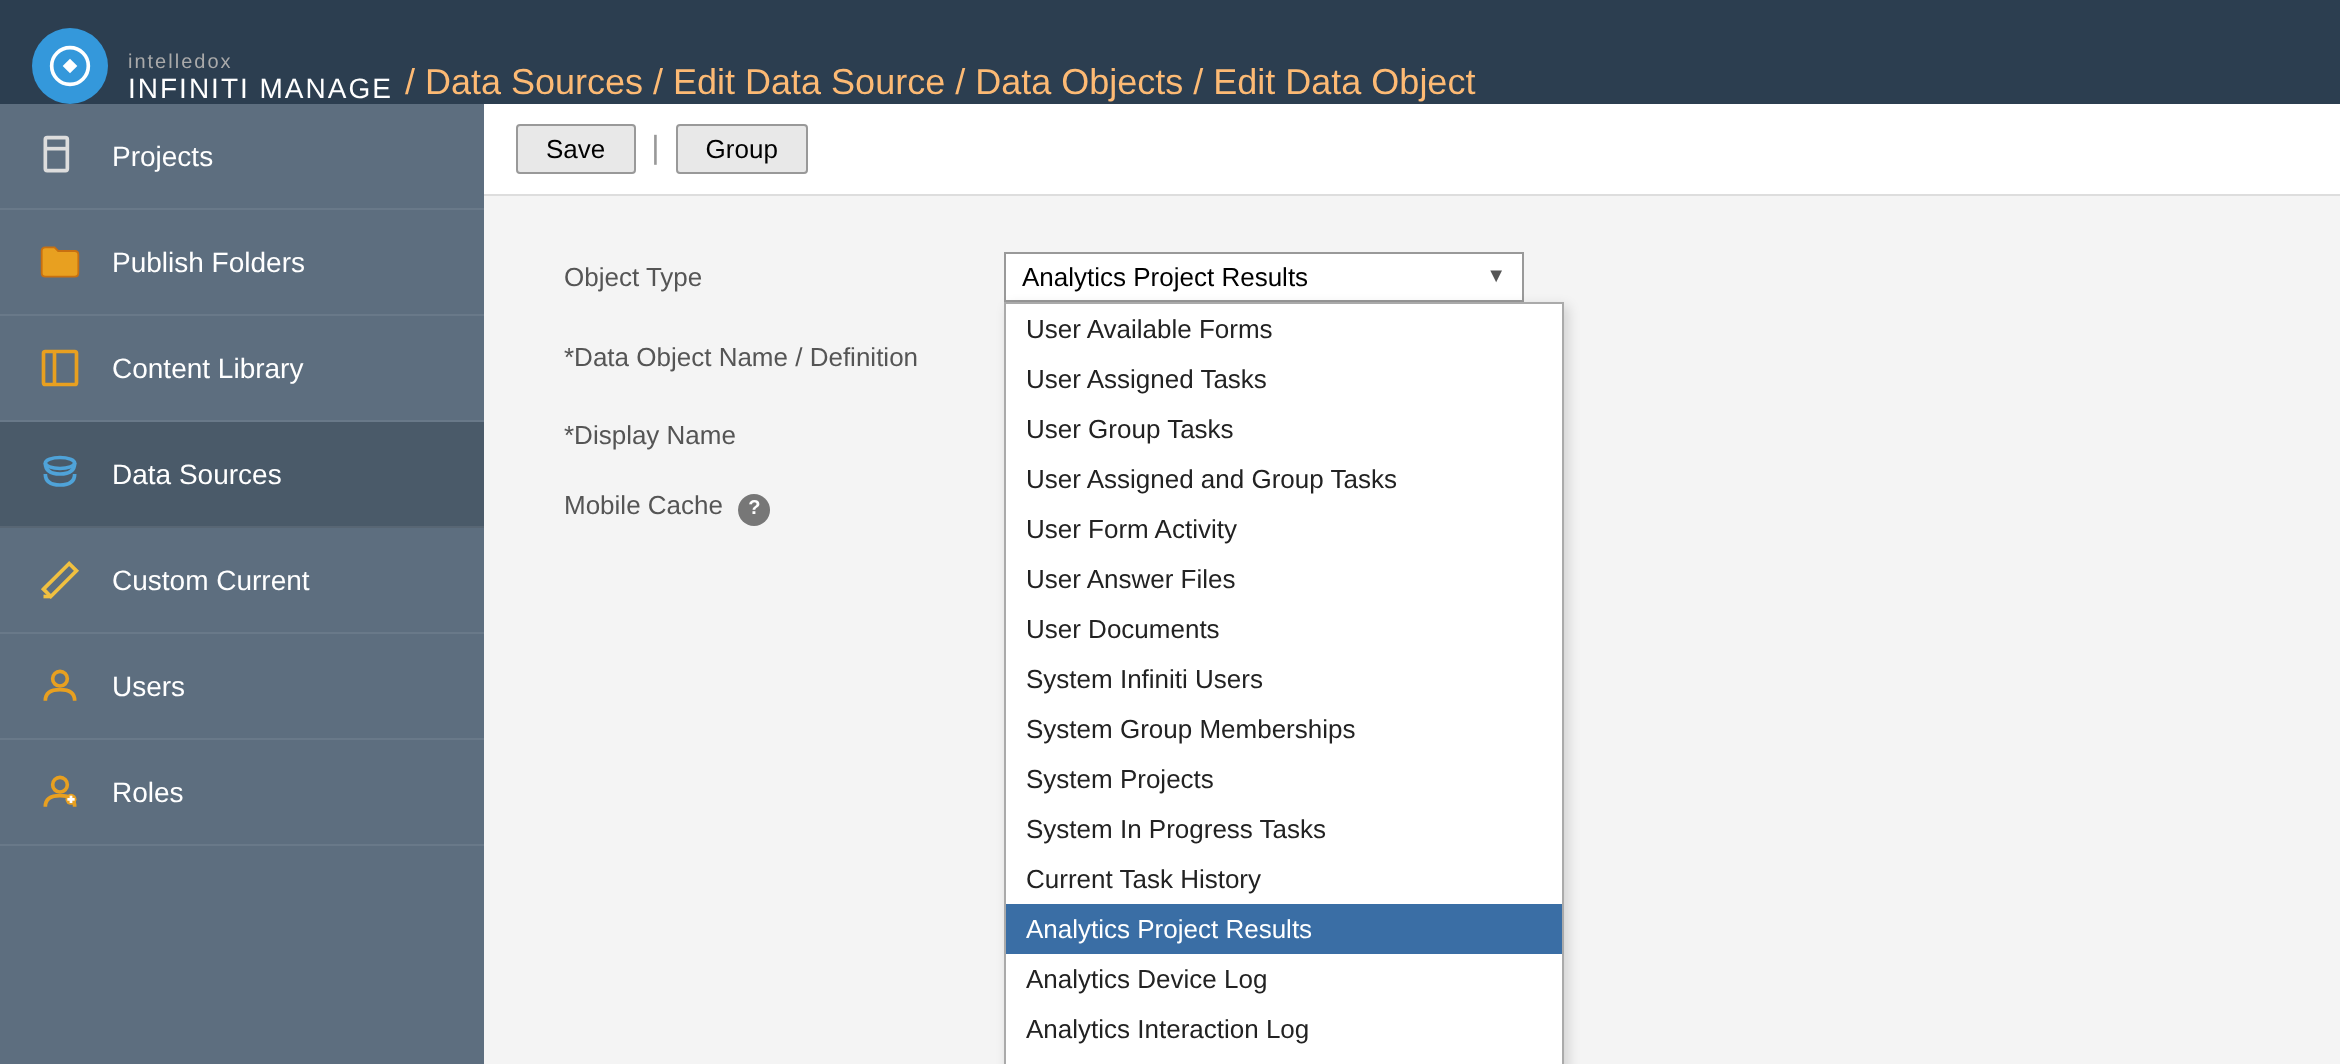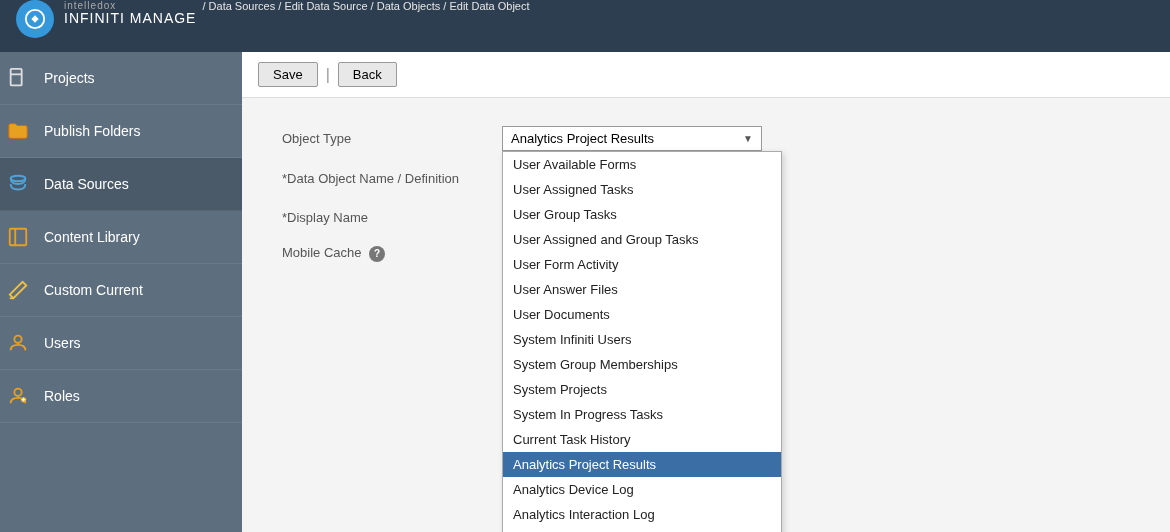"intelledox" .header { align-items: flex-start -> flex-end }
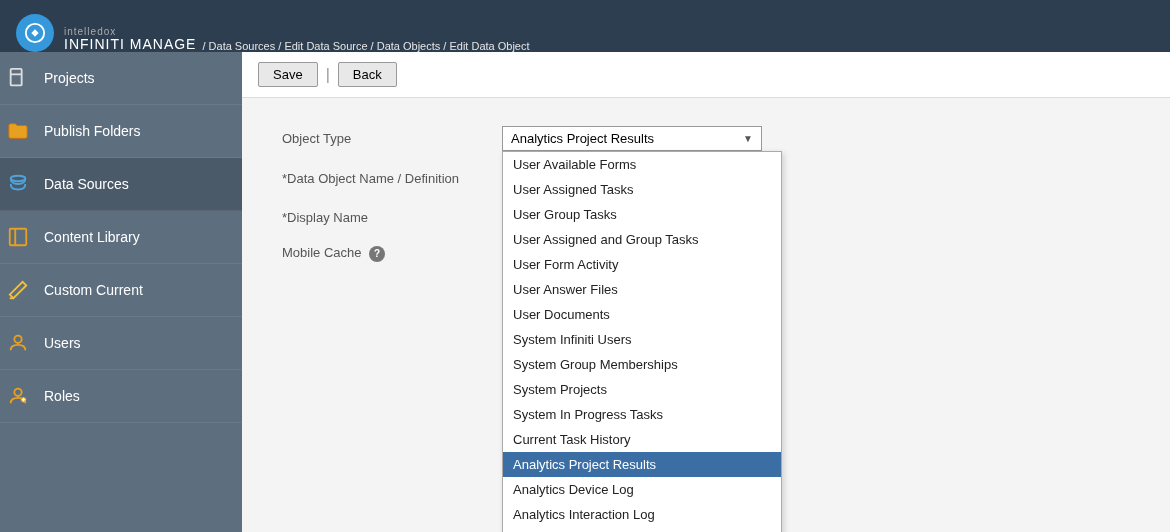"/ Data Sources / Edit" .header-breadcrumb { color: #e5e5e5 -> #fdba74; font-size: 11px -> 18px }
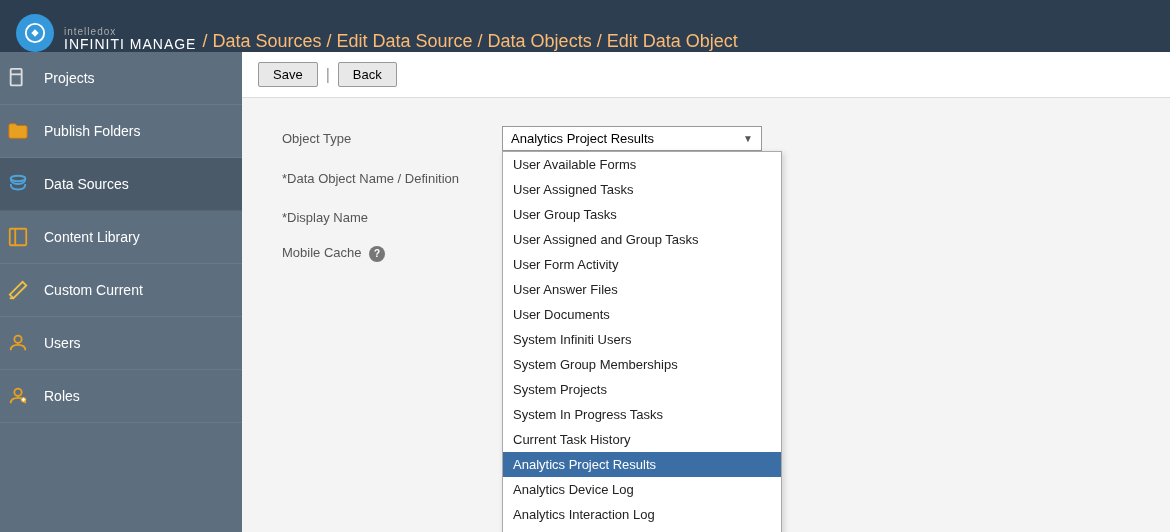"Projects" .sidebar-item { padding: 12px 4px -> 12px 16px }
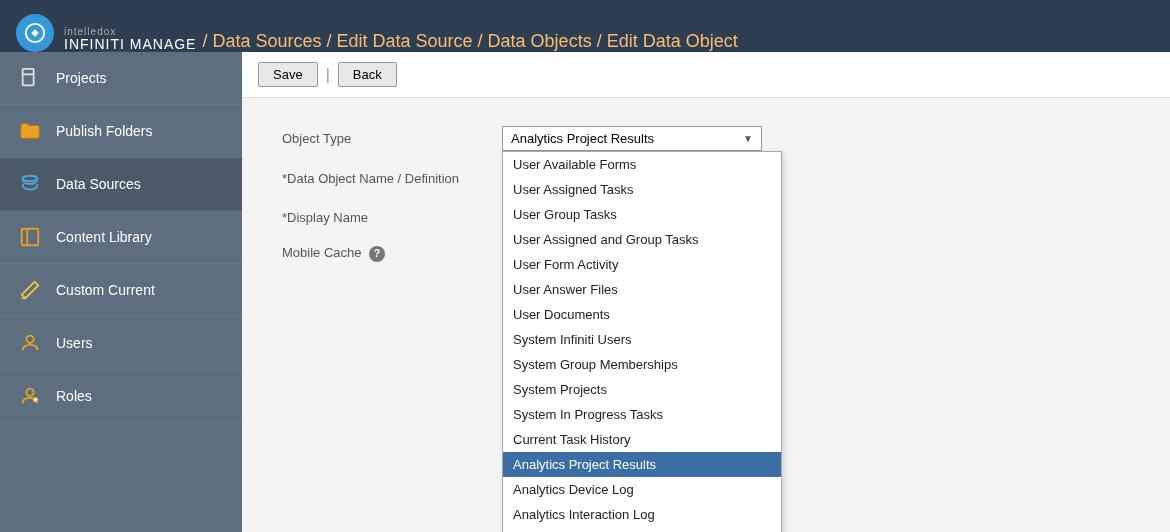"Back" button.btn { text: Back -> Group }
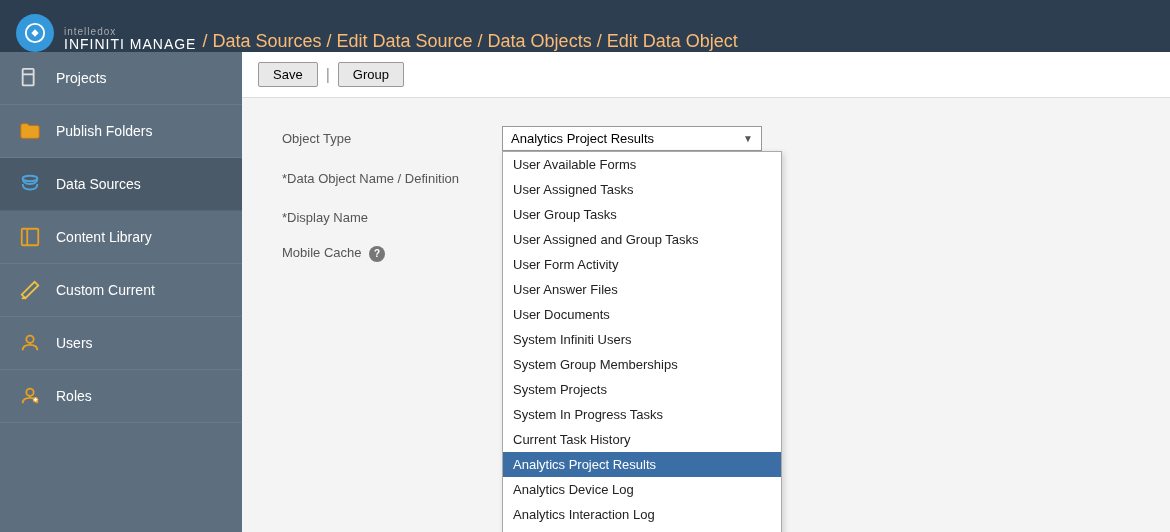"Data Sources" div.sidebar-item { order: before "Content Library" -> after "Content Library" }
